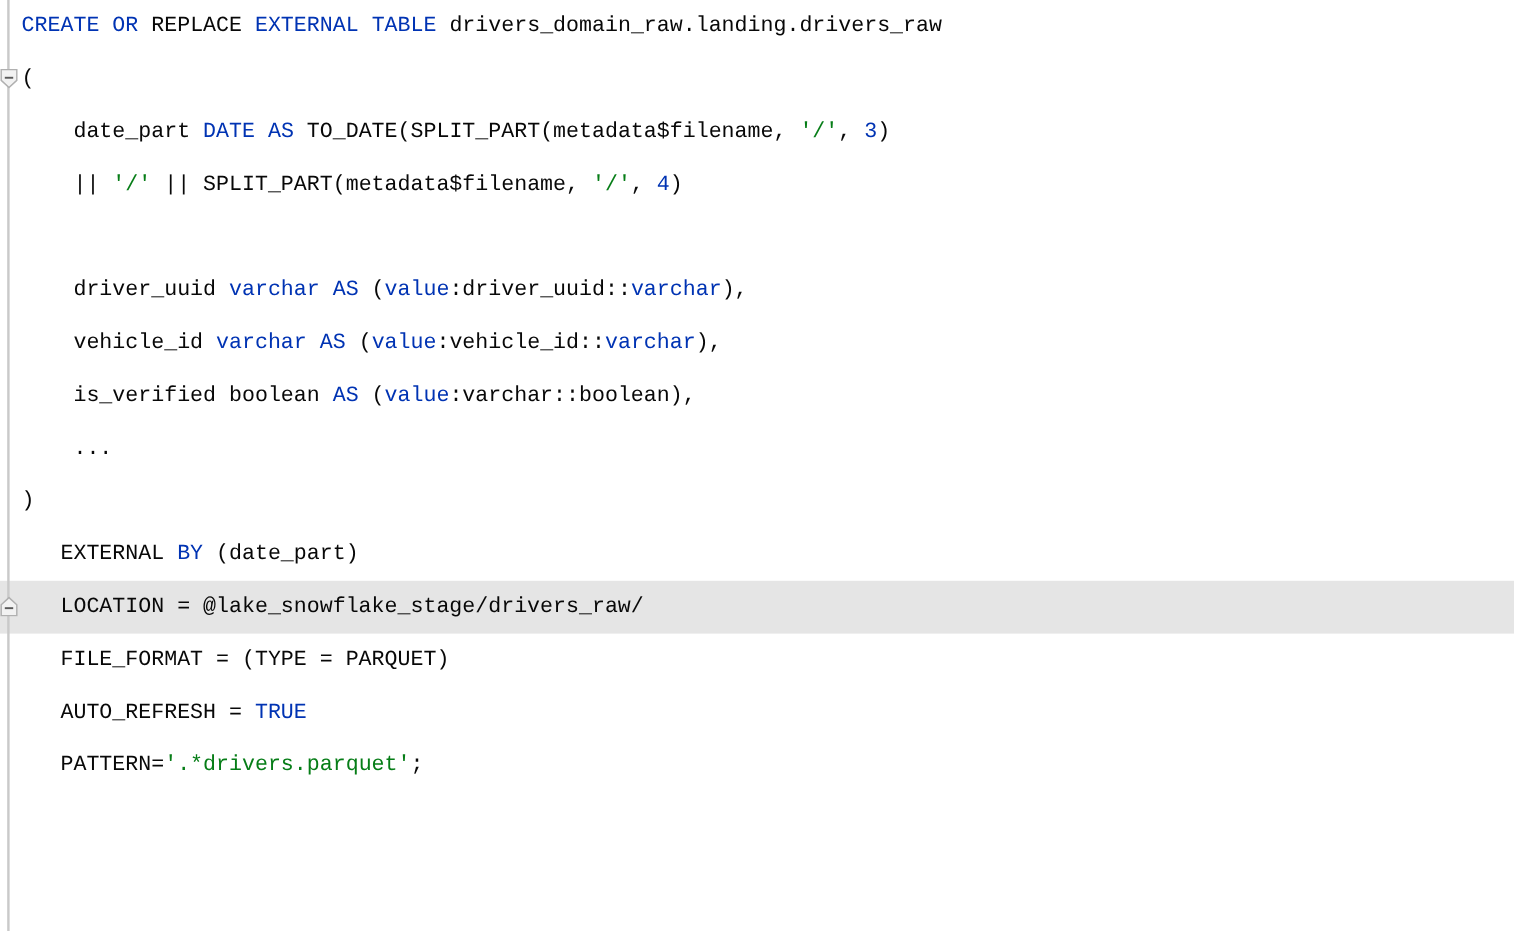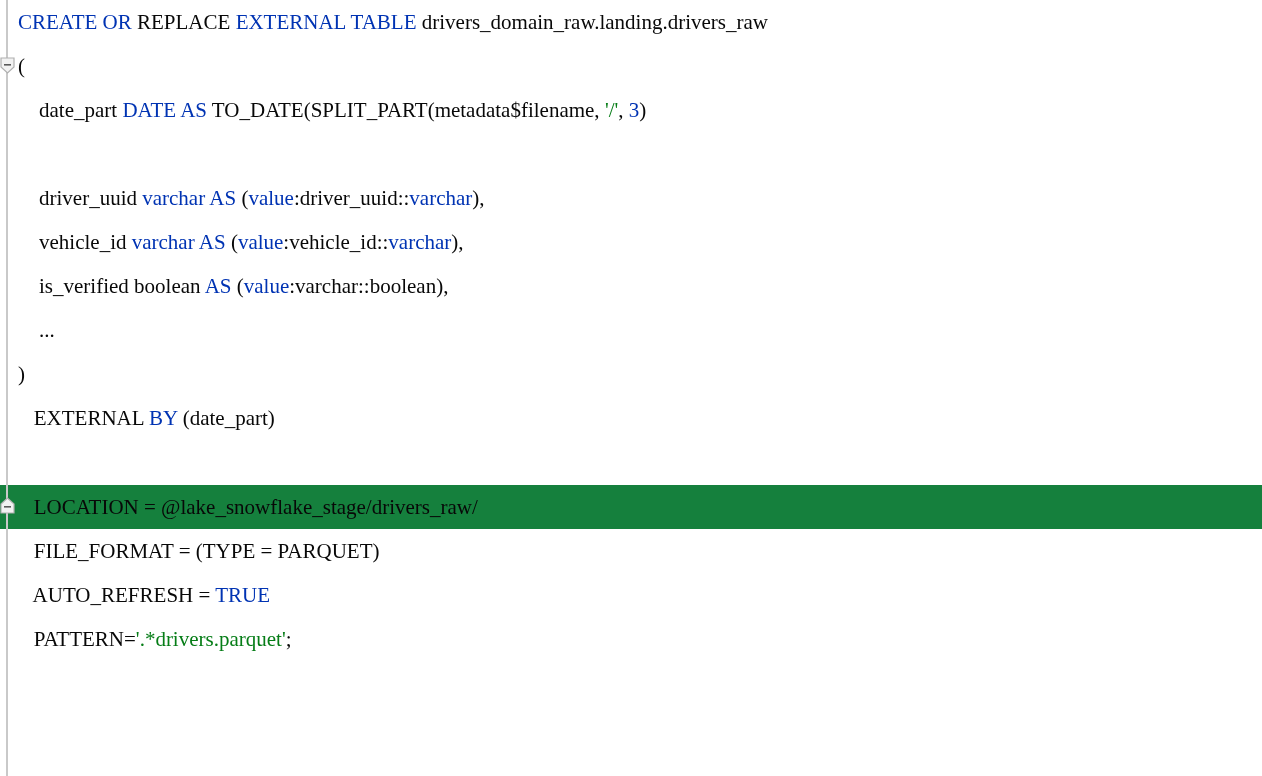"CREATE OR REPLACE EXTERNAL TABLE" .line { font-family: Liberation Serif, serif -> Liberation Mono, monospace; font-size: 21px -> 18px }
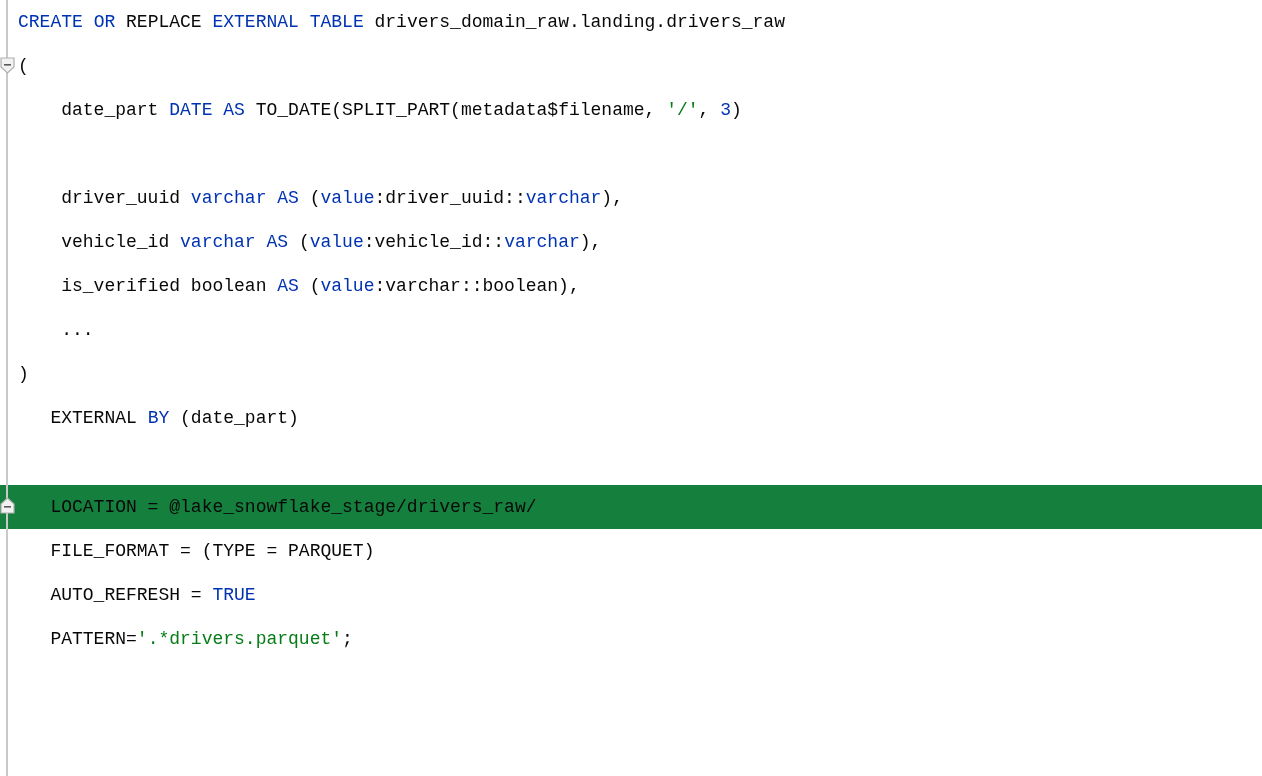"|| '/' || SPLIT_PART(metadata$filename," div.line { html: none -> <div><span> || </span><span>'/'</span><span> || SPLIT_PART(metadata$filename, </span><span>'/'</span><span>, </span><span>4</span><span>)</span></div> }
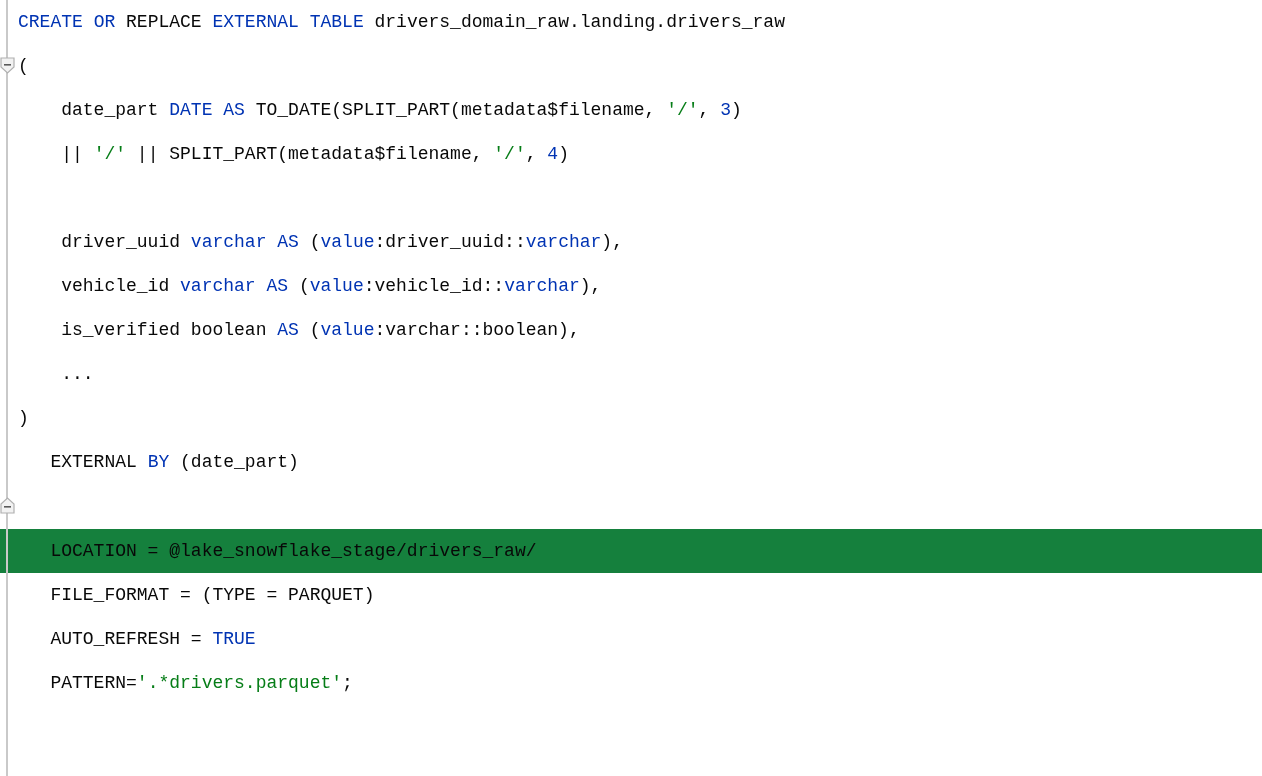"LOCATION =" .line.caret-line { background: #15803d -> #e5e5e5; margin-top: 45px -> none }
